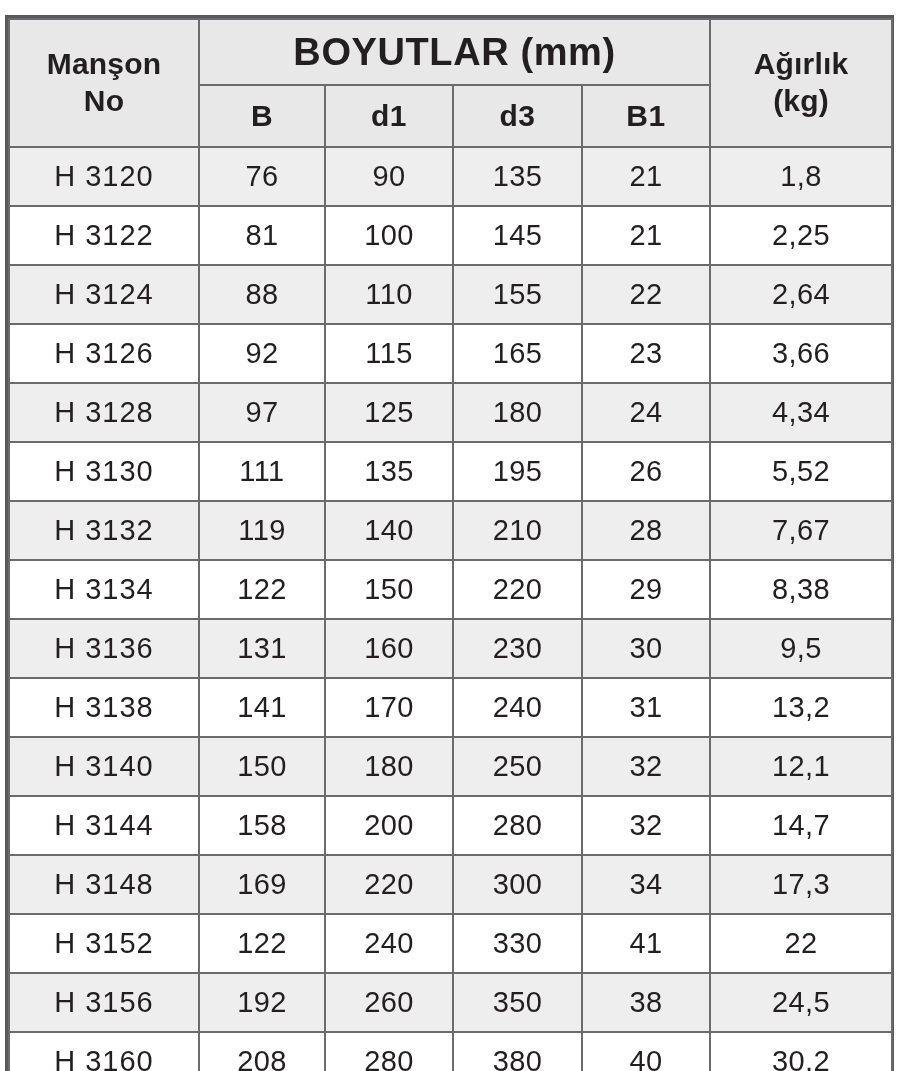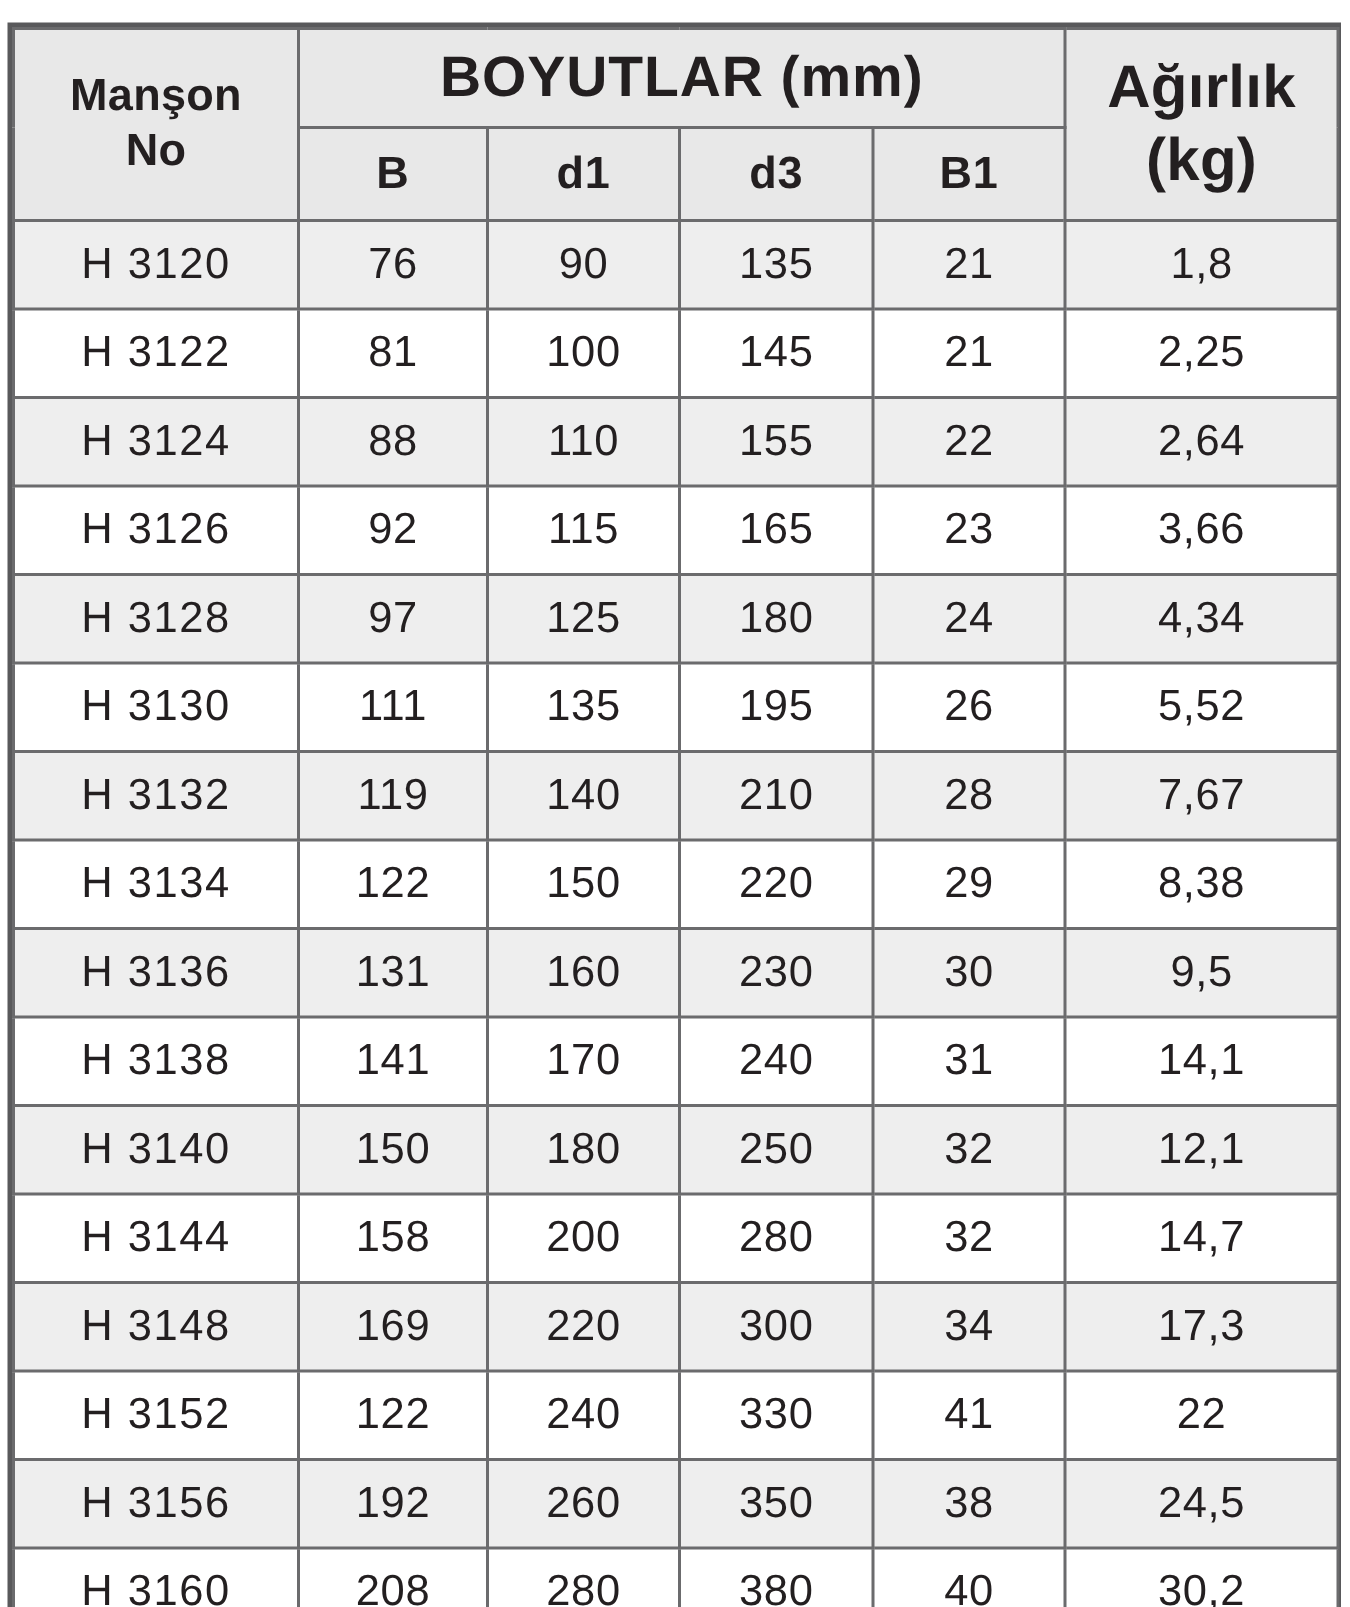"Ağırlık" th.h-agirlik { font-size: 40px -> 30px }
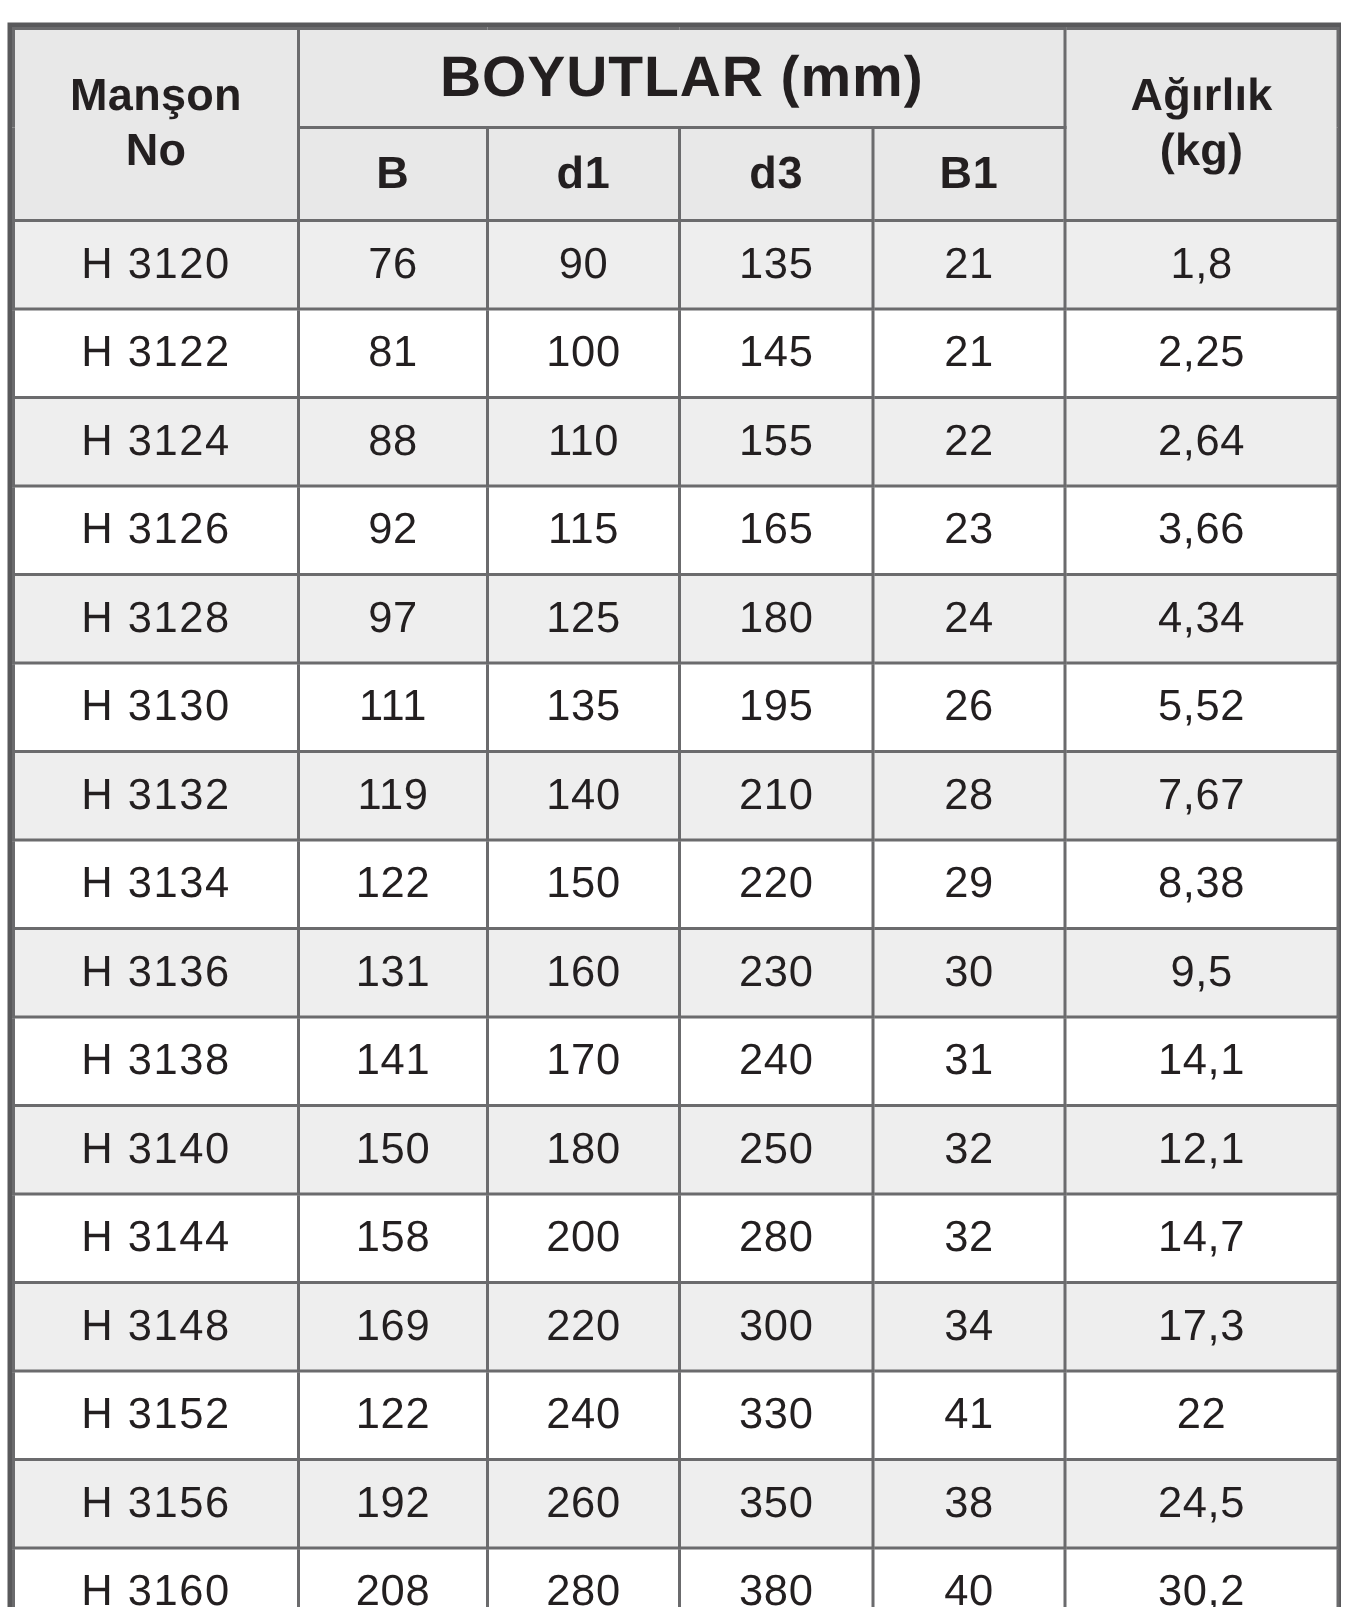"14,1" td { text: 14,1 -> 13,2 }
